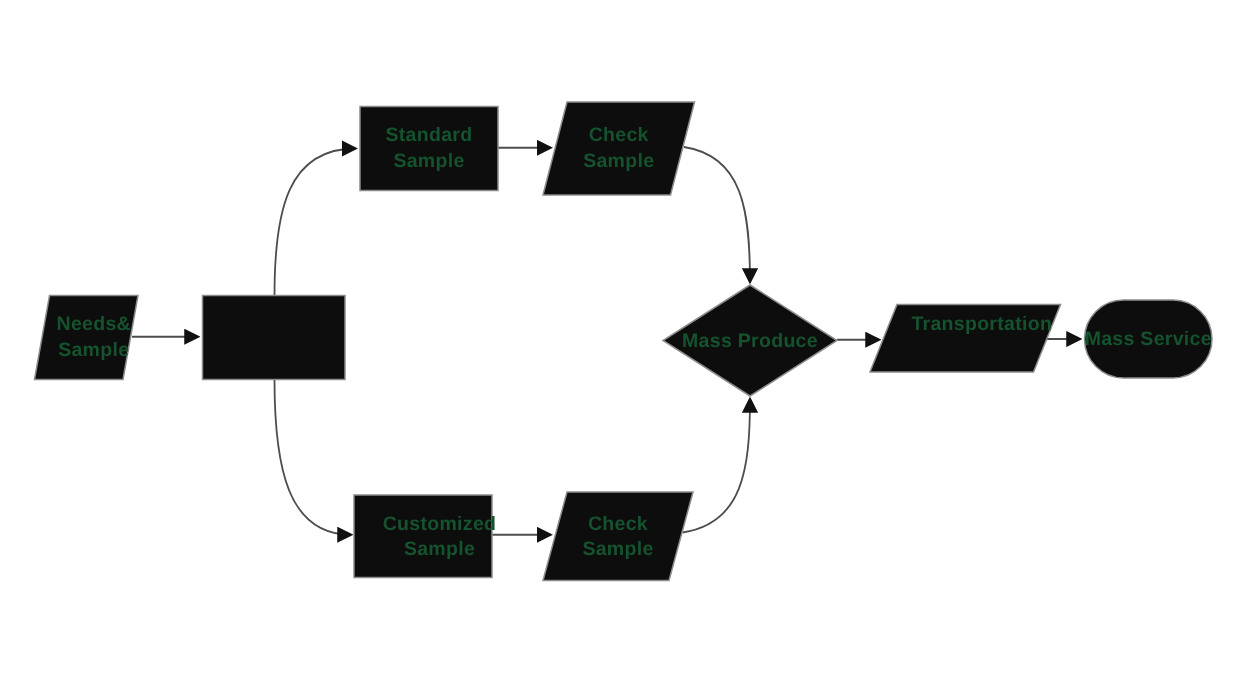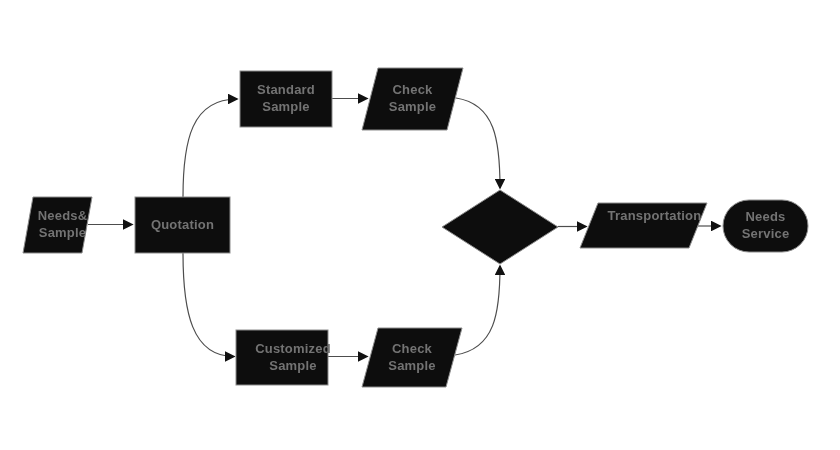"Standard" .node-label { color: #737373 -> #14532d }
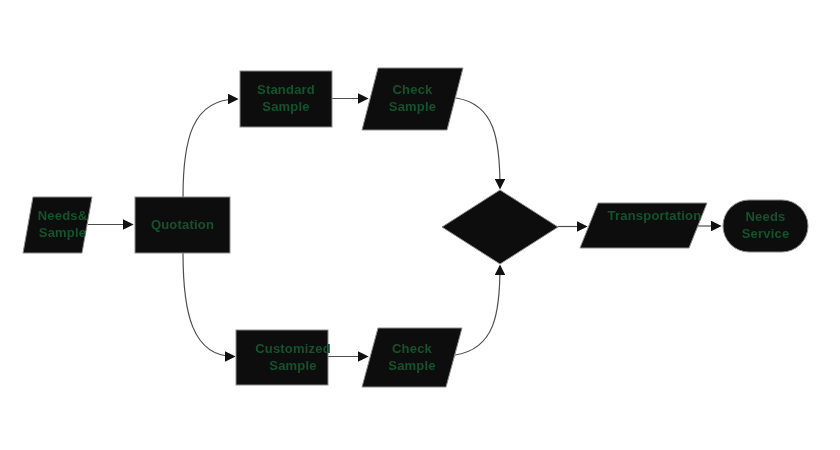"Quotation" div.node-label { html: <div>Quotation</div> -> none }
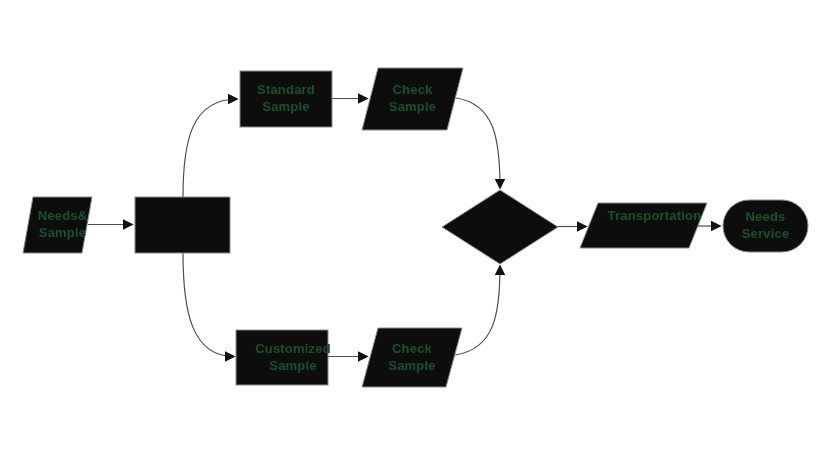"Mass Produce" div.node-label { html: none -> <div>Mass Produce</div> }
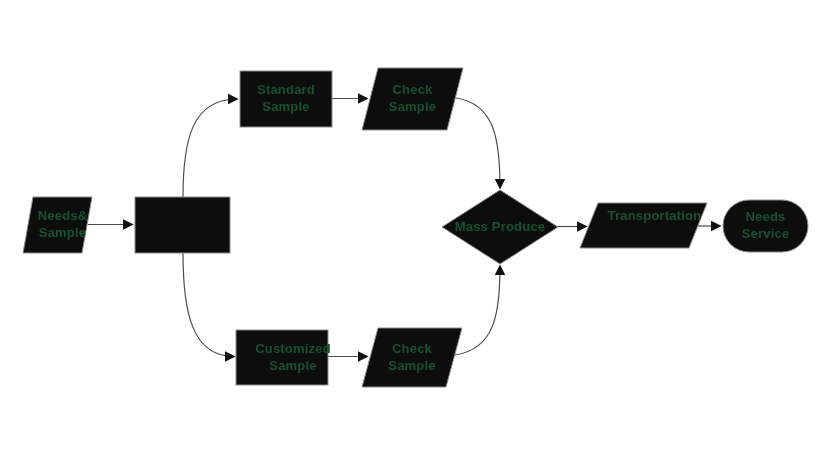"Needs Service" div.node-label { text: Needs -> Mass }
